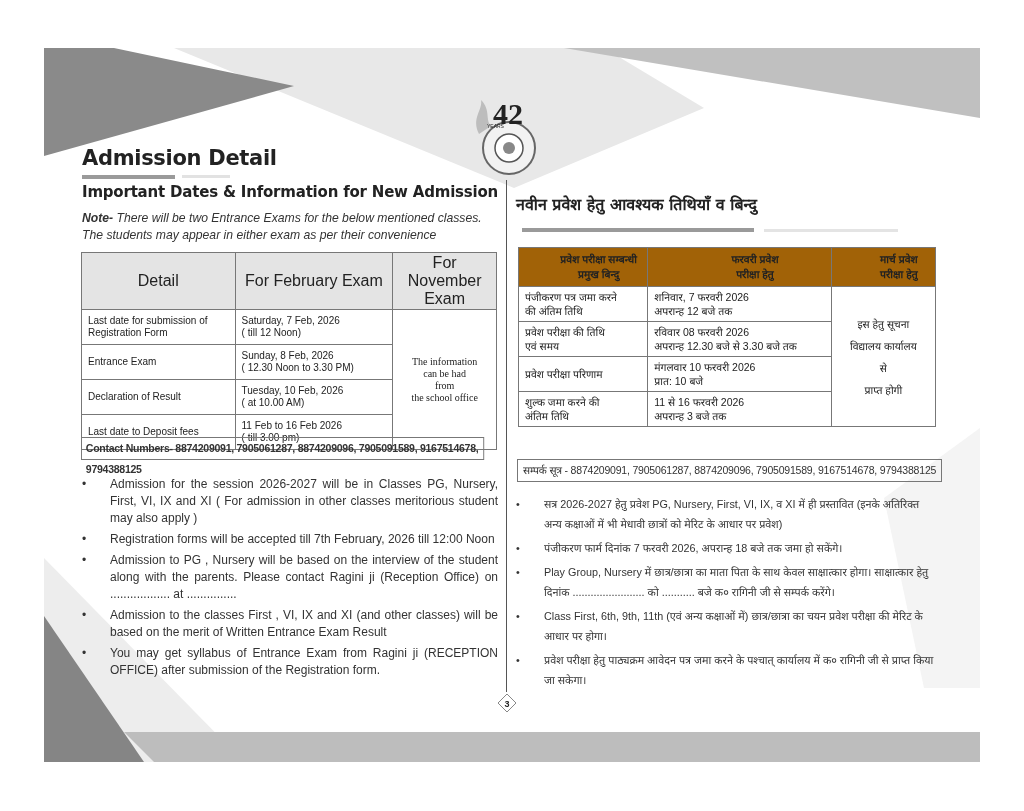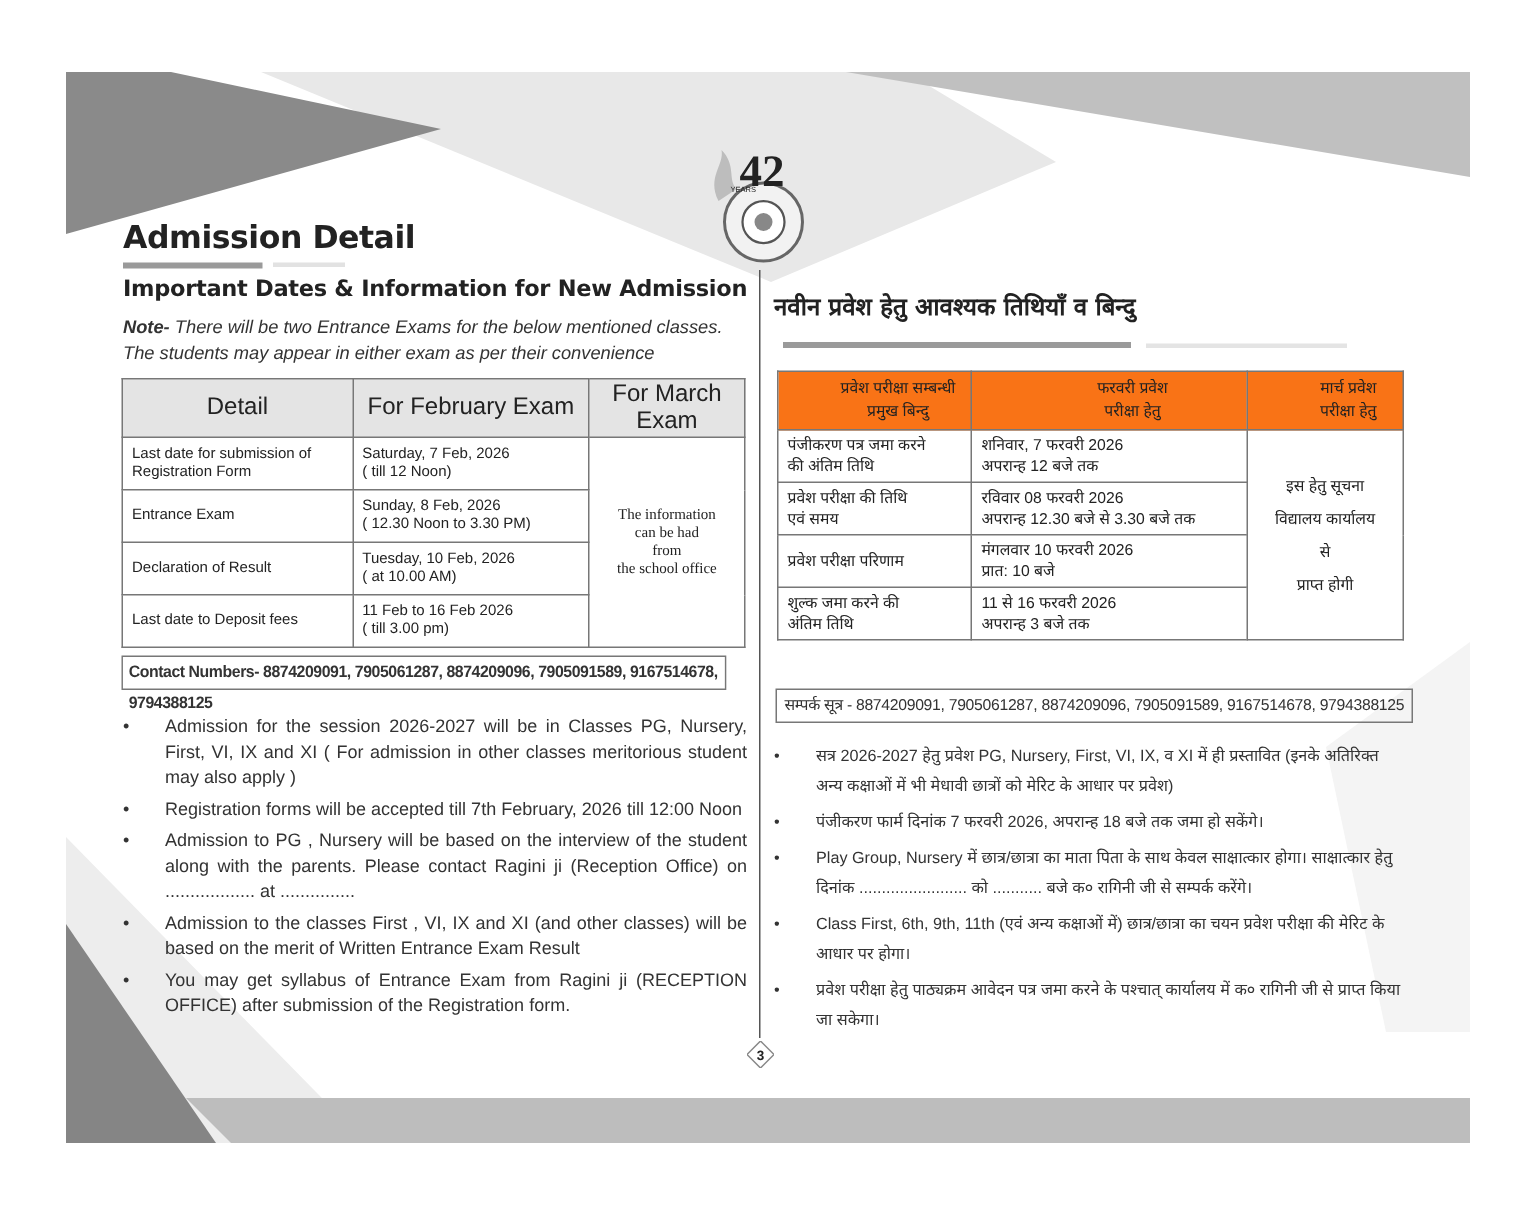"For March Exam" th { text: March -> November }
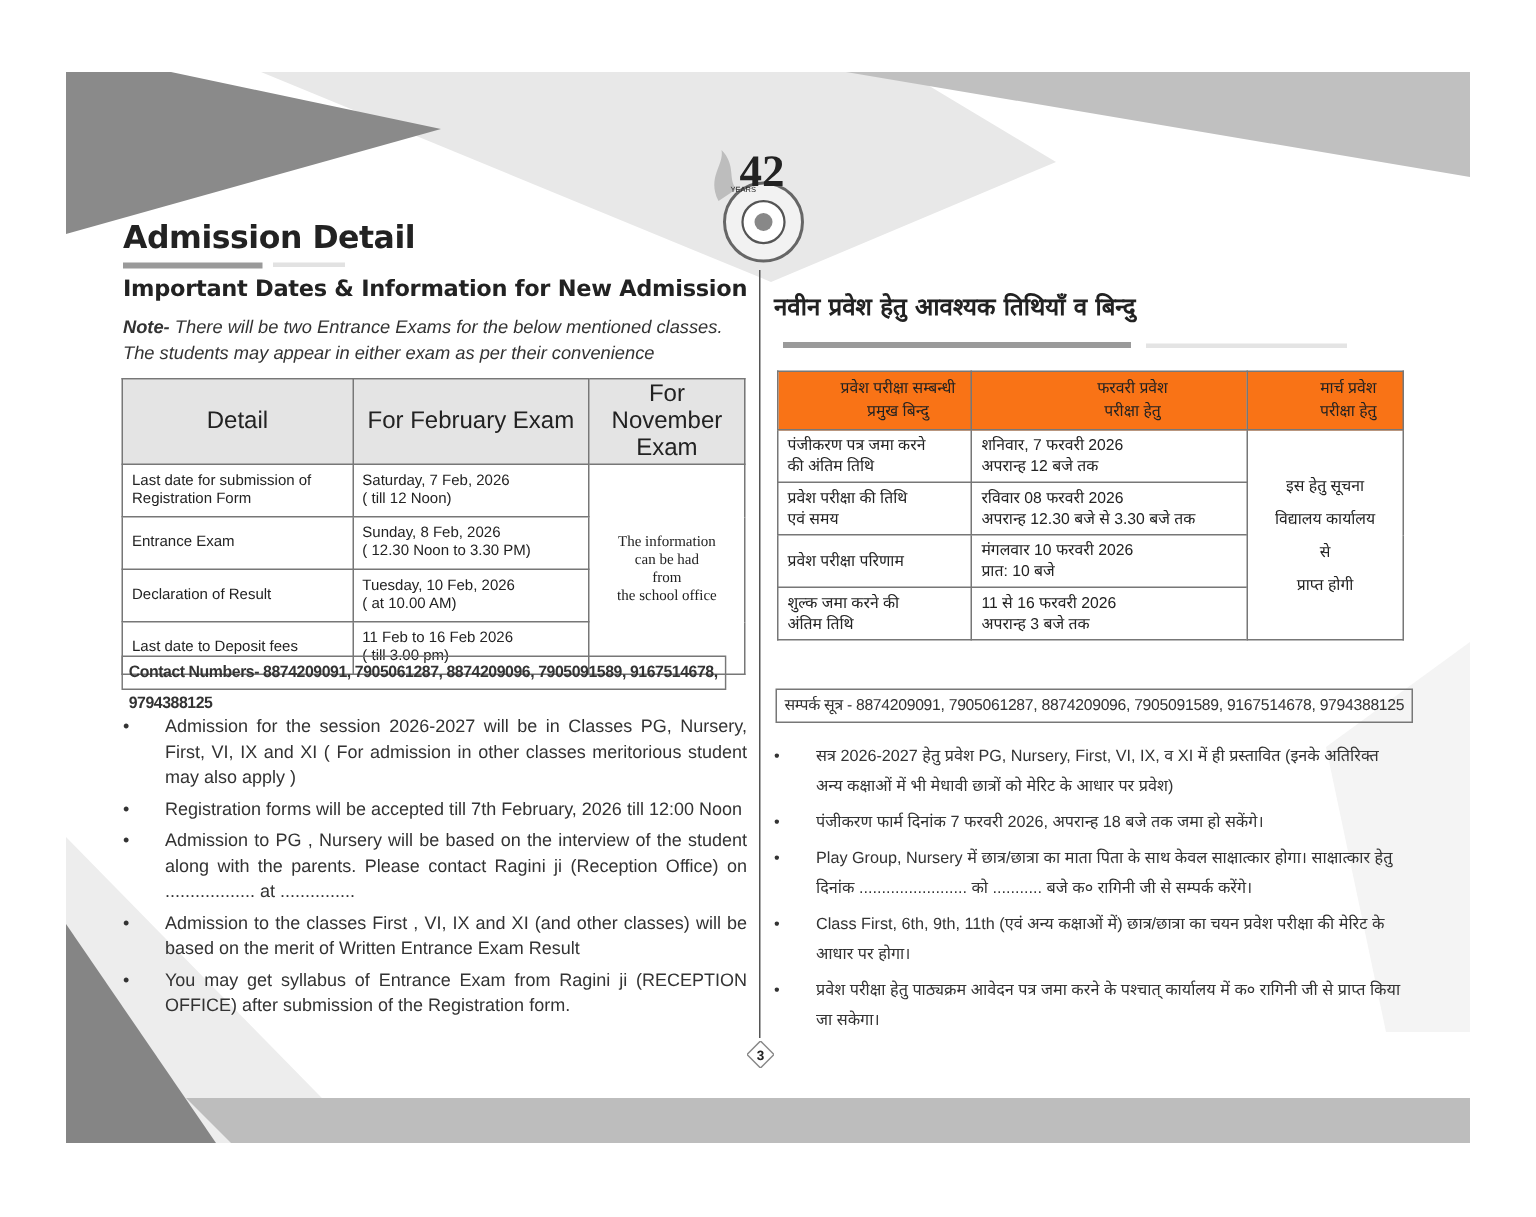"प्रवेश परीक्षा सम्बन्धी" .hitab th { background: #f97316 -> #a16207; font-weight: normal -> bold }
